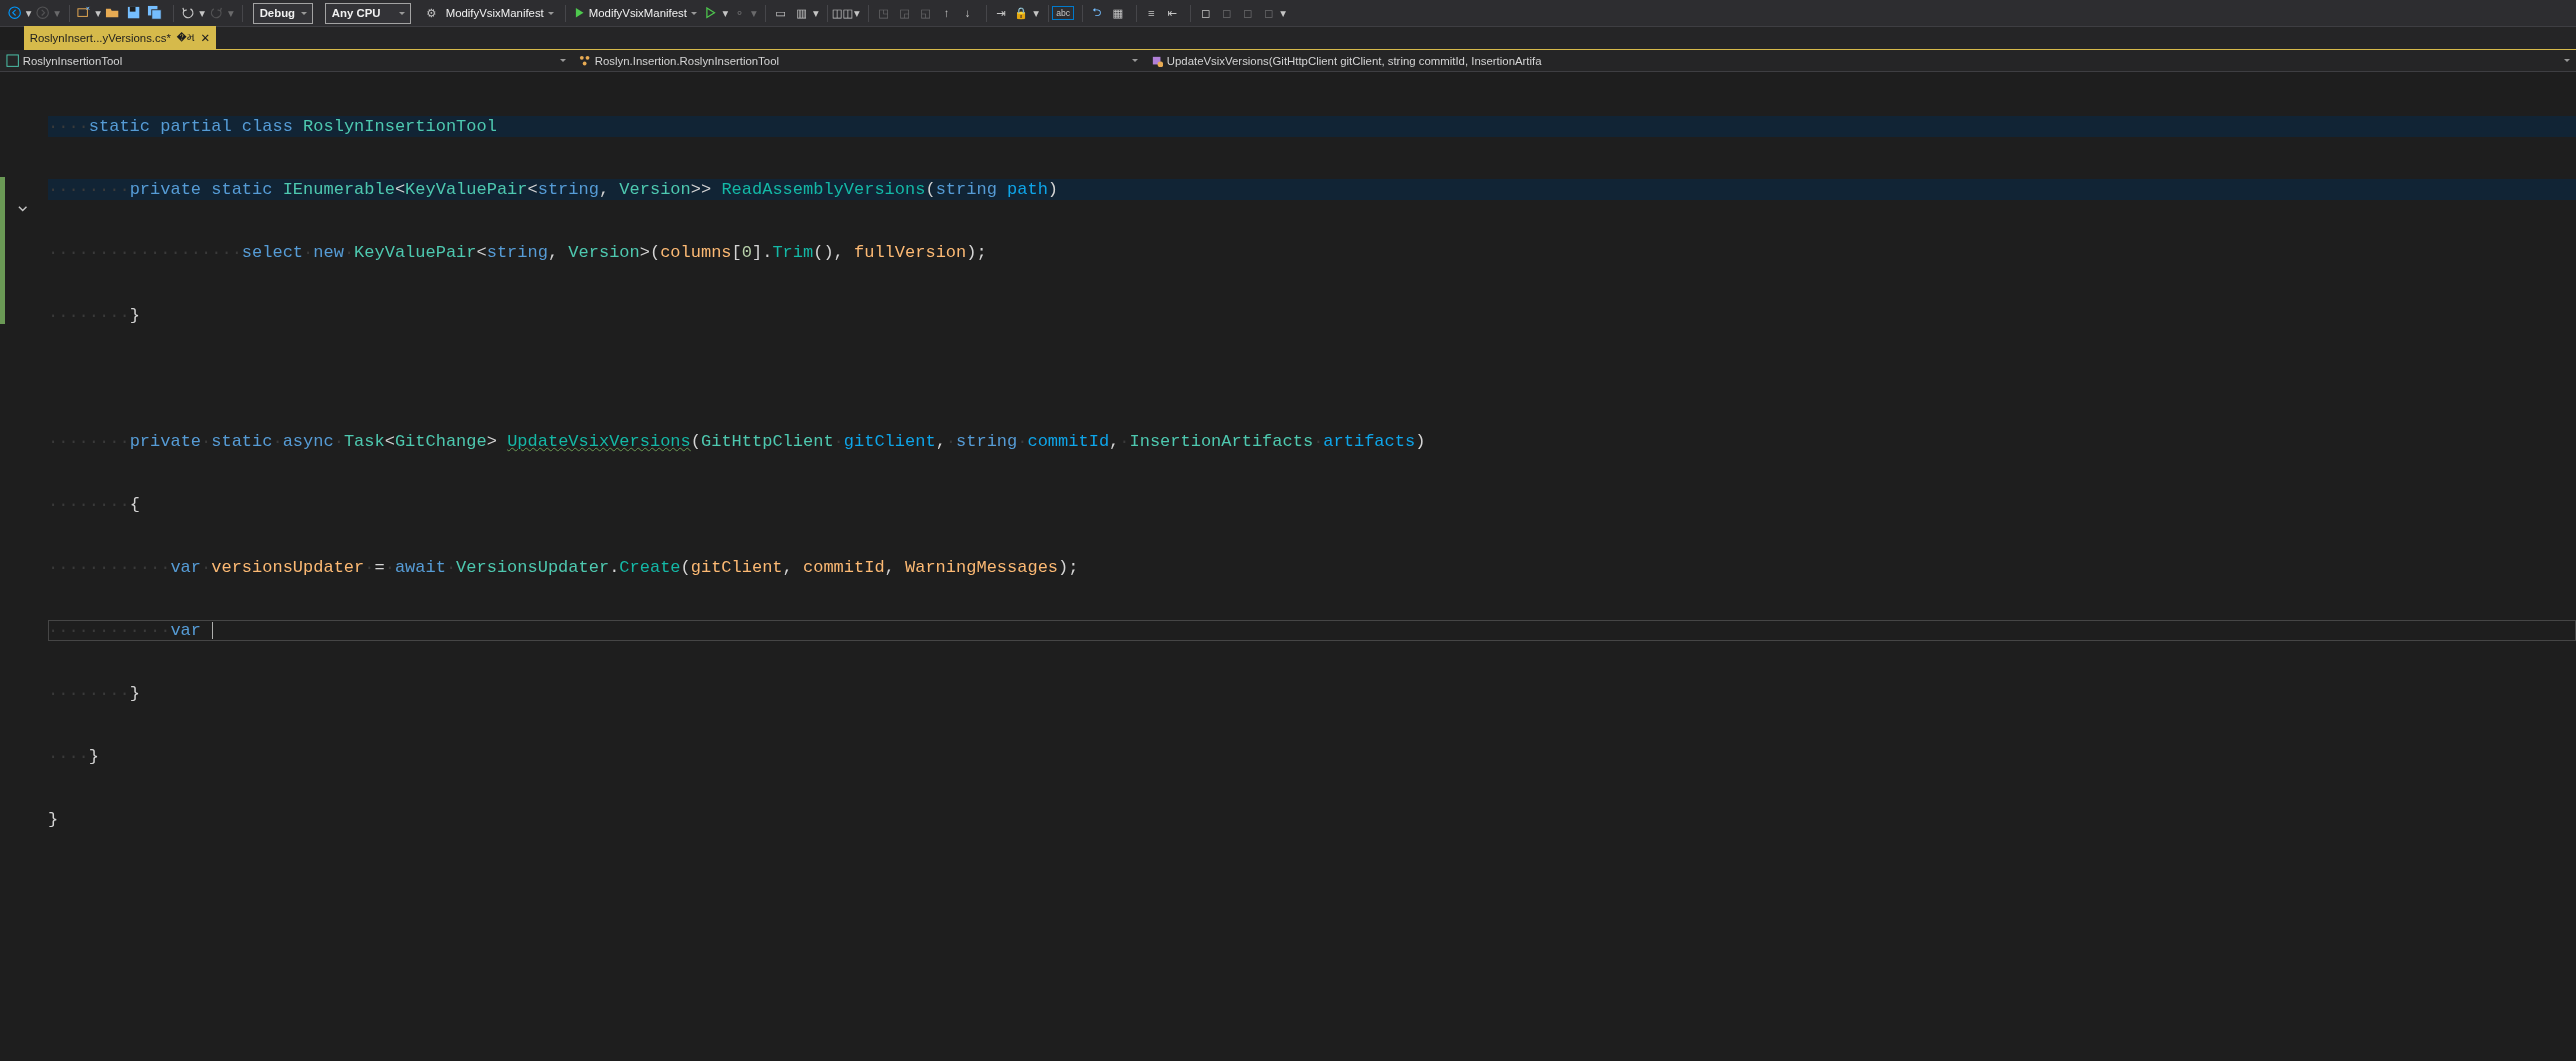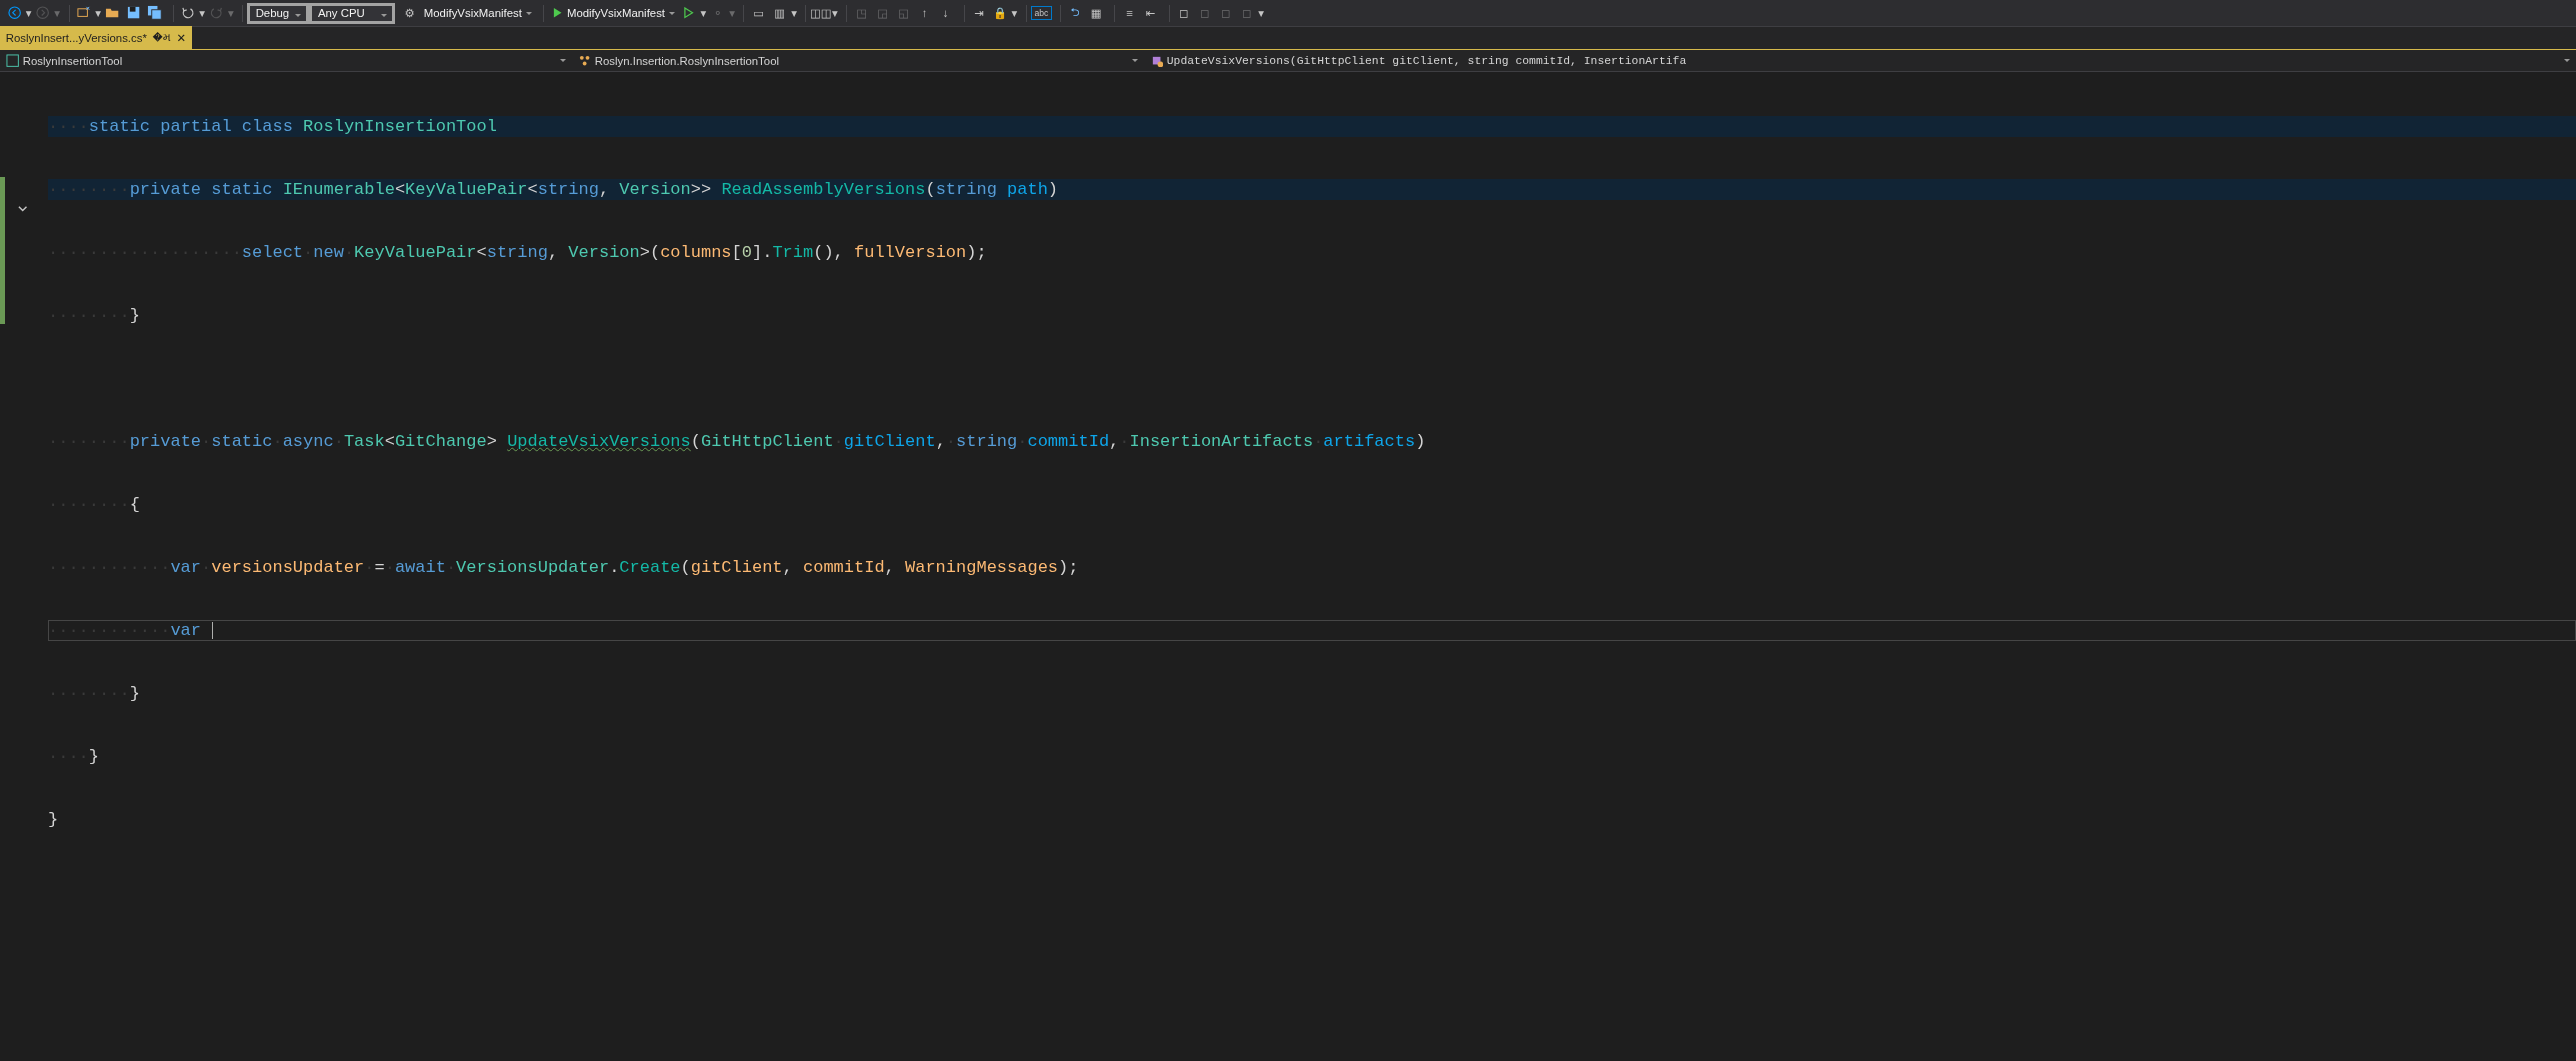"Debug" .tb-select { border: 3px solid #a3a3a3 -> 1px solid #a3a3a3; font-weight: none -> bold; margin: 0 0 -> 0 6px }
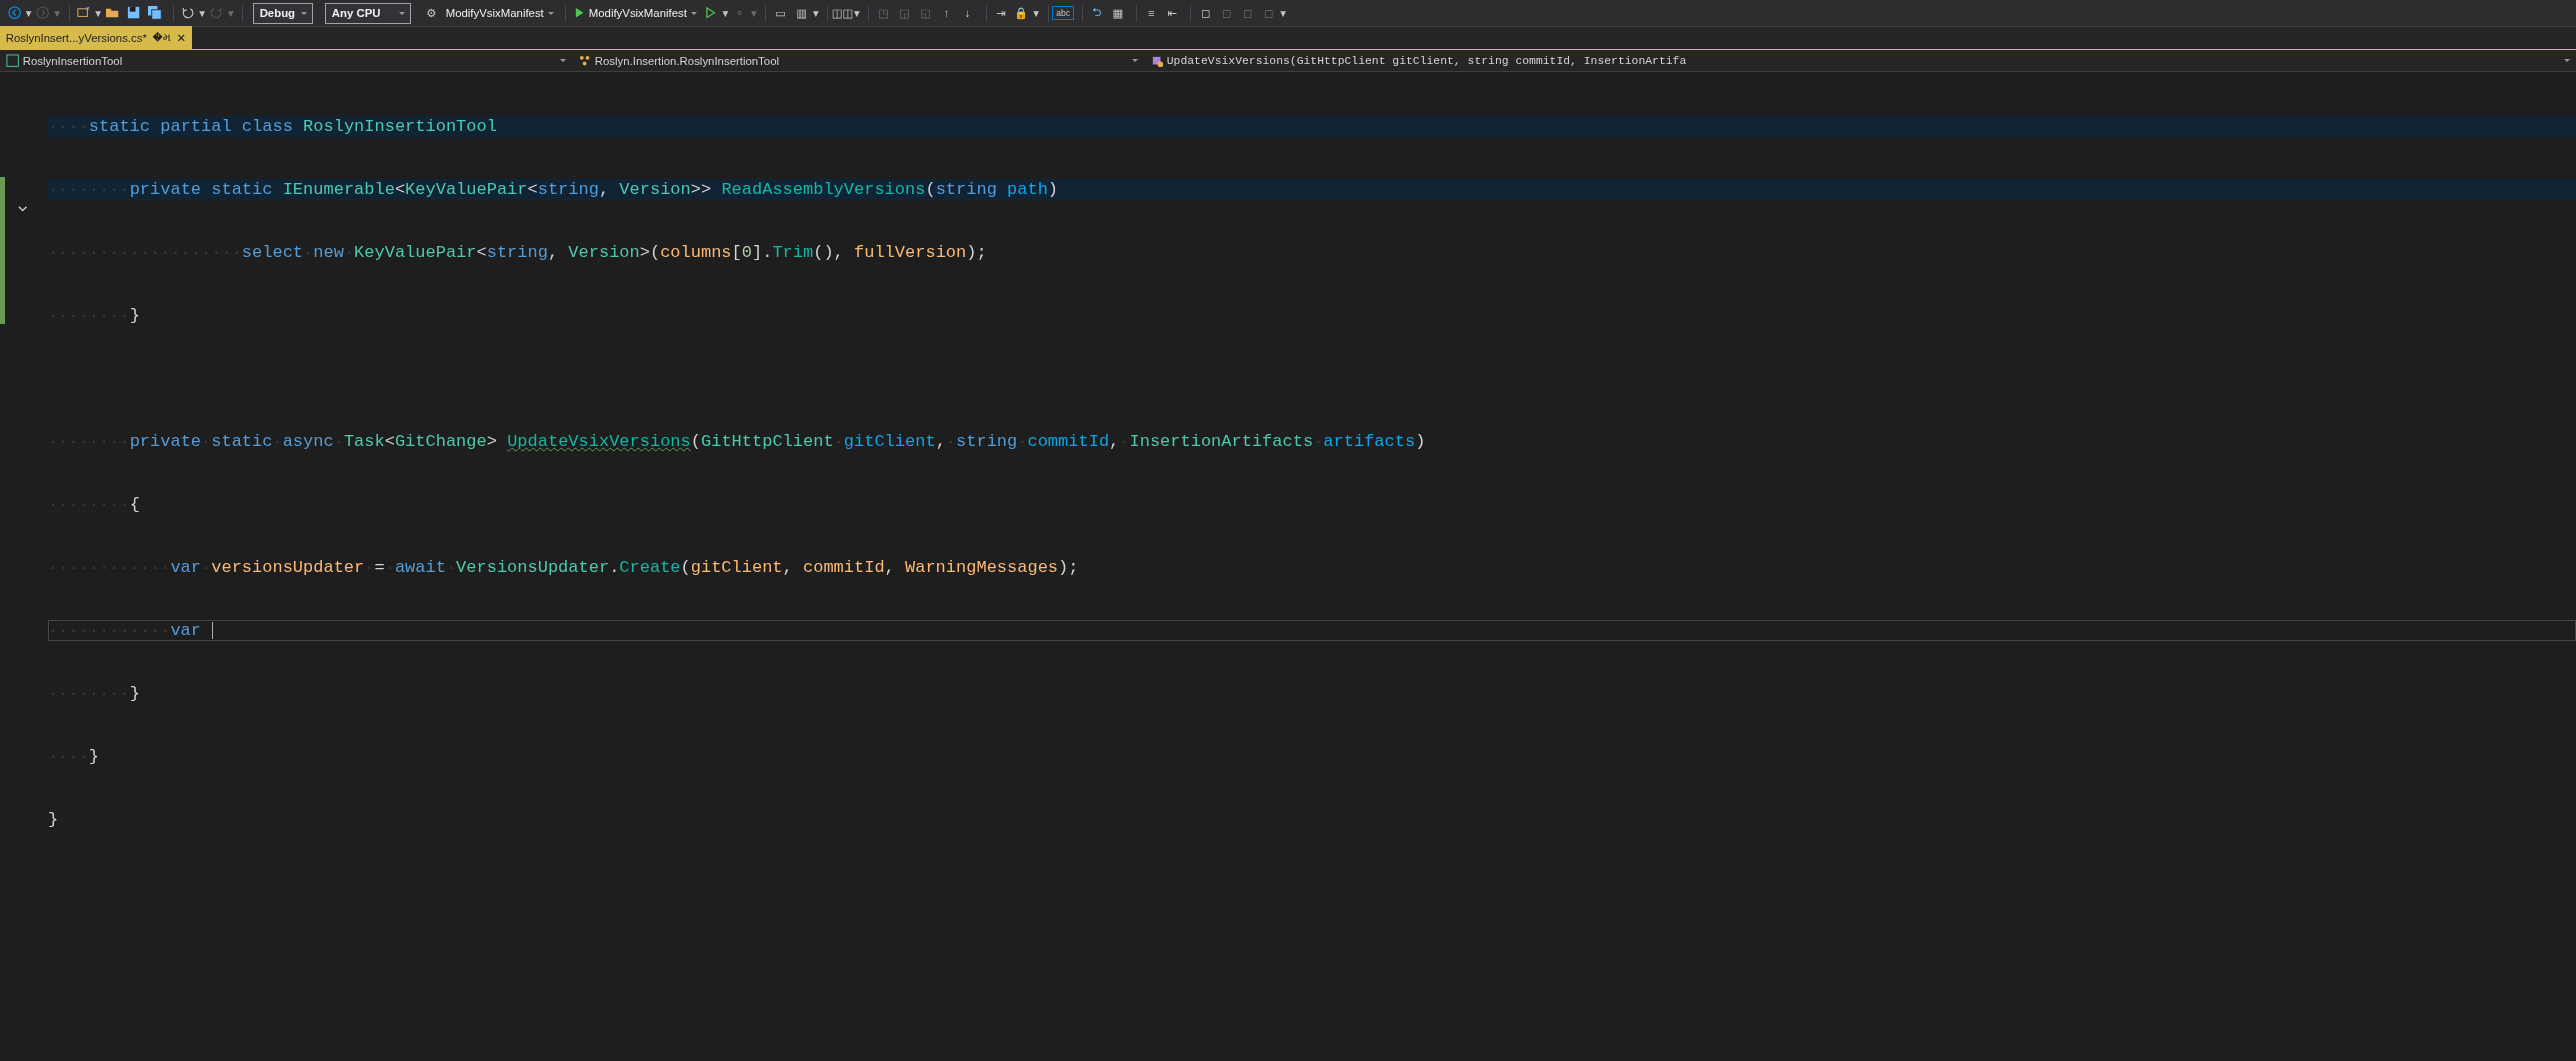"RoslynInsert...yVersions.cs*" .tabwell { margin-left: none -> 24px }
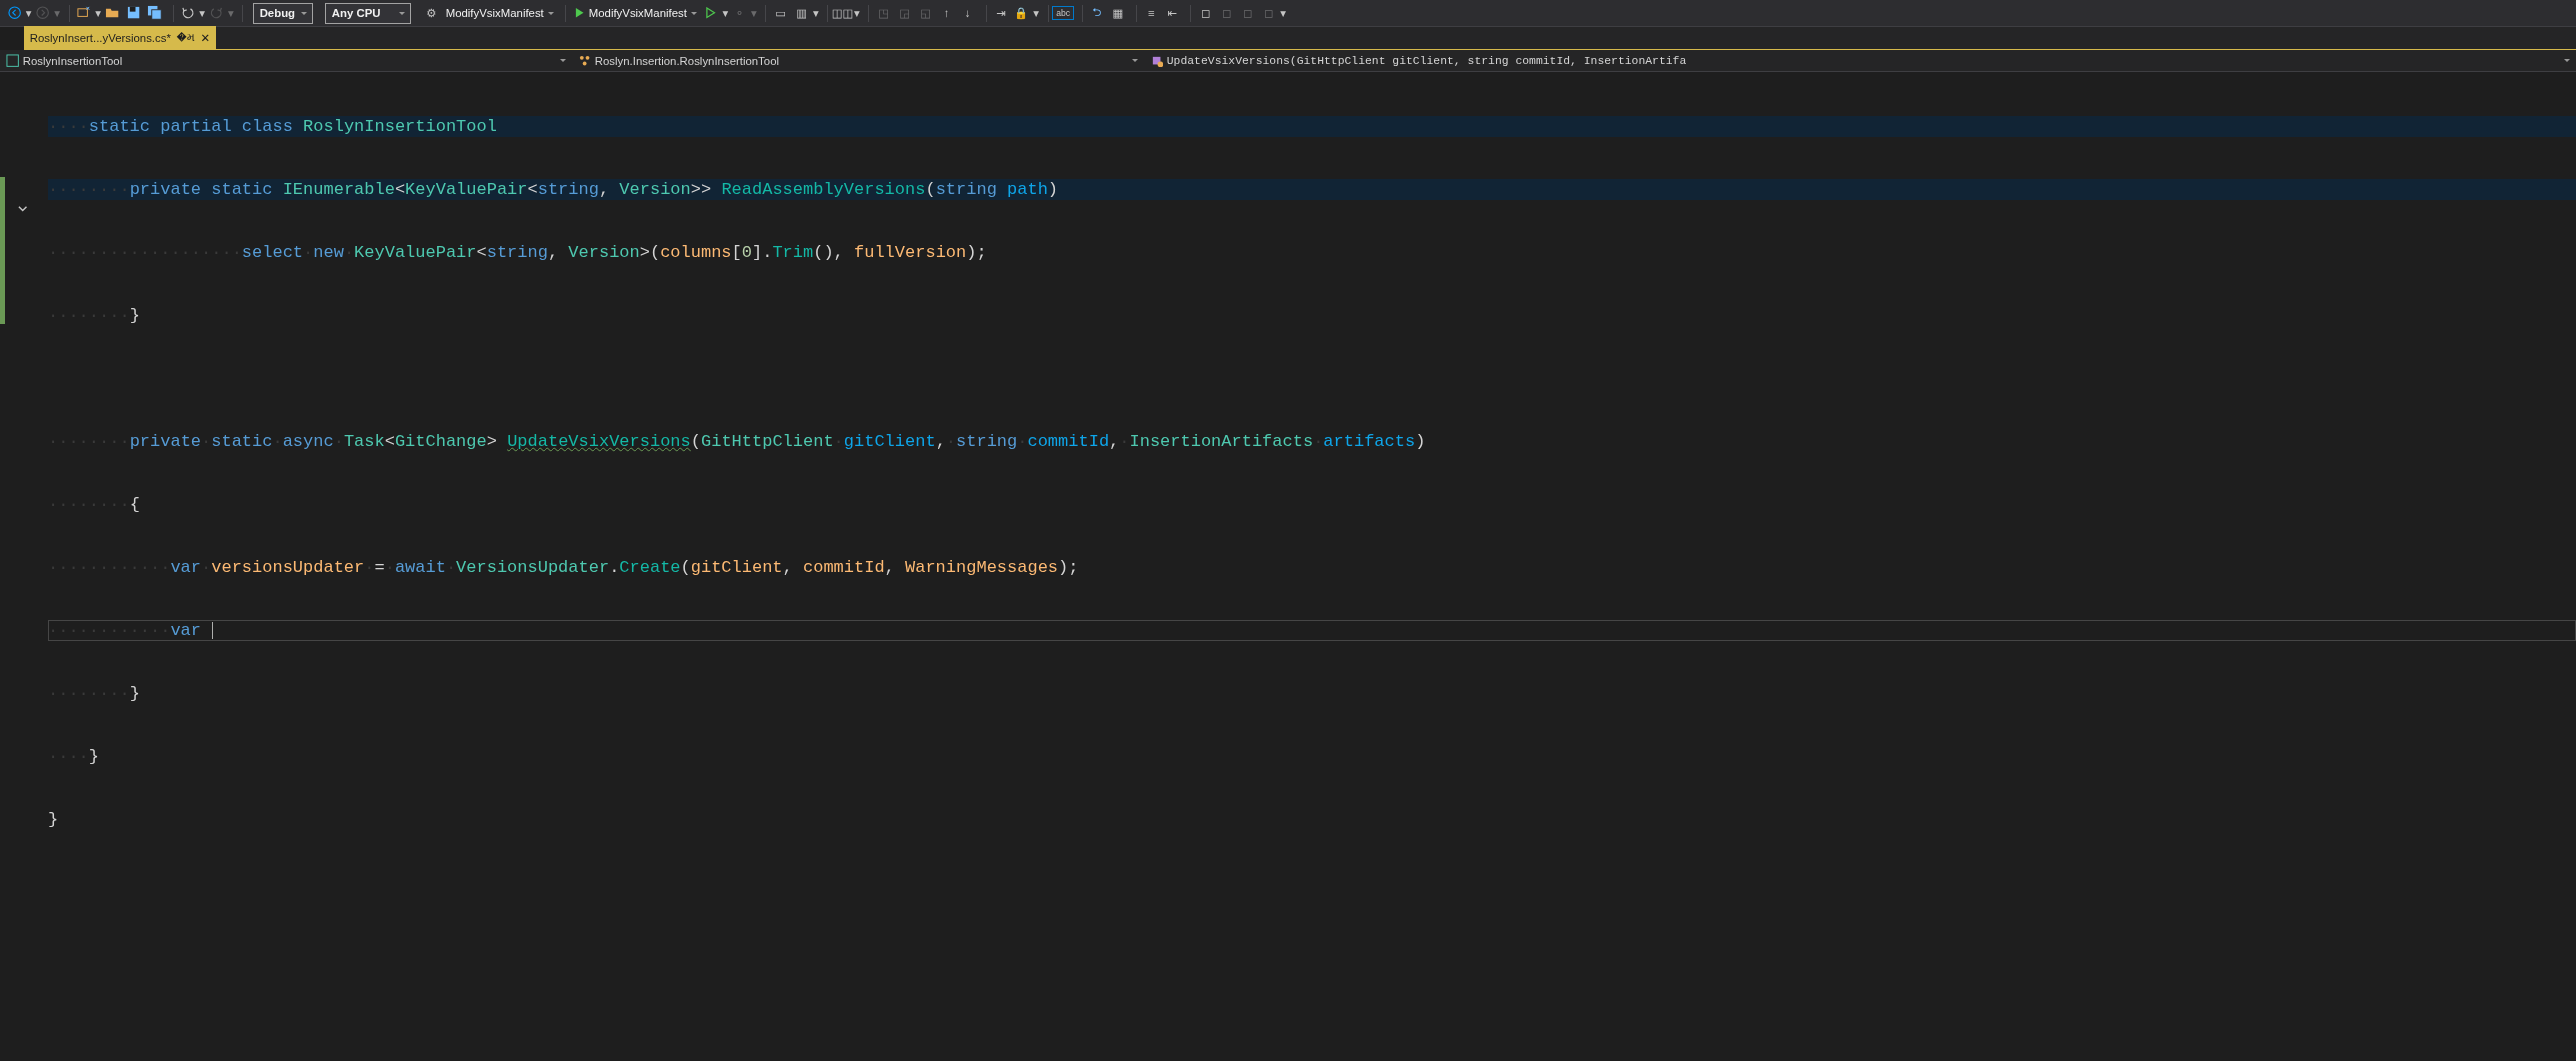"UpdateVsixVersions(GitHttpClient" .nav-seg.third { font-family: Liberation Mono, monospace -> none }
